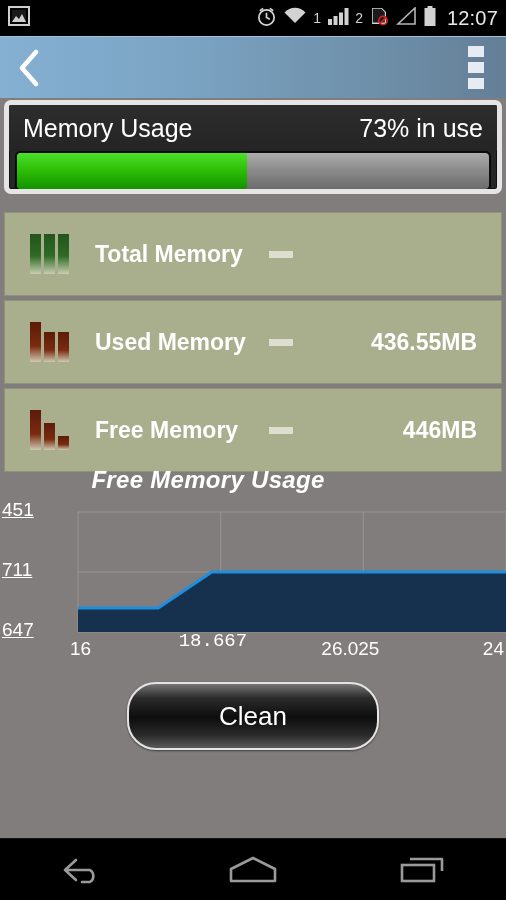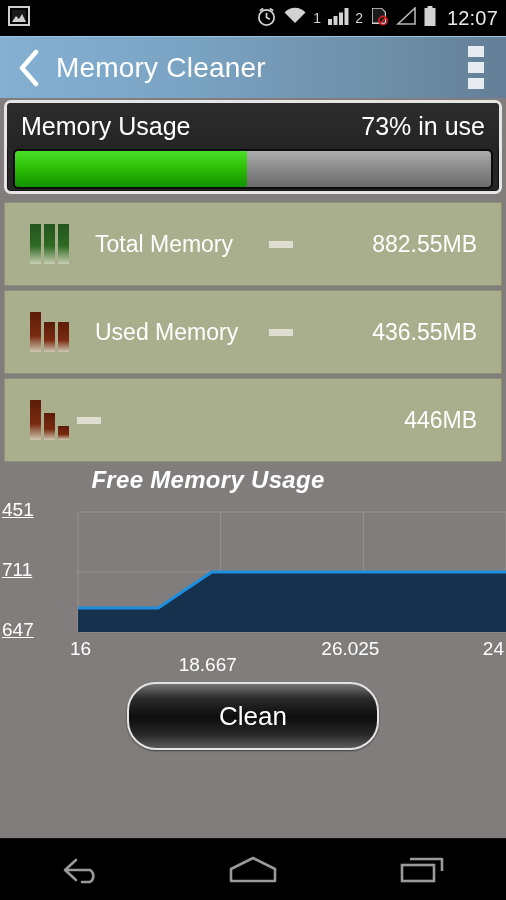"Memory Cleaner" div.ab-title { html: <div>Memory Cleaner</div> -> none }
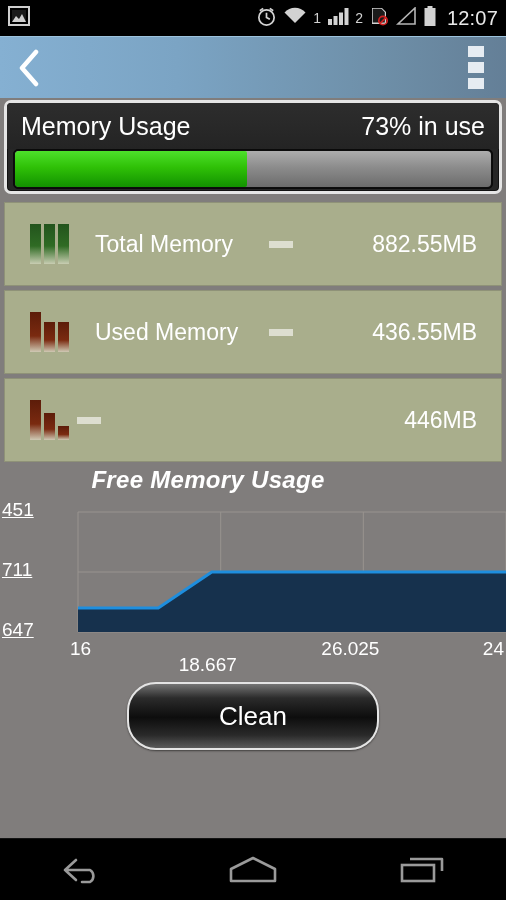"Memory Usage" .usage-card { border: 3px solid #e5e5e5 -> 5px solid #e5e5e5 }
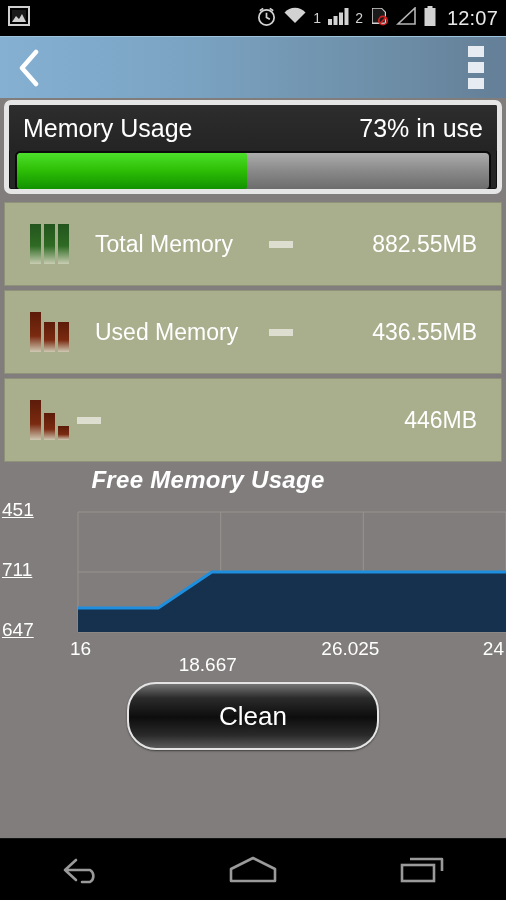"Total Memory" .rows { font-weight: none -> bold; top: 202px -> 212px }
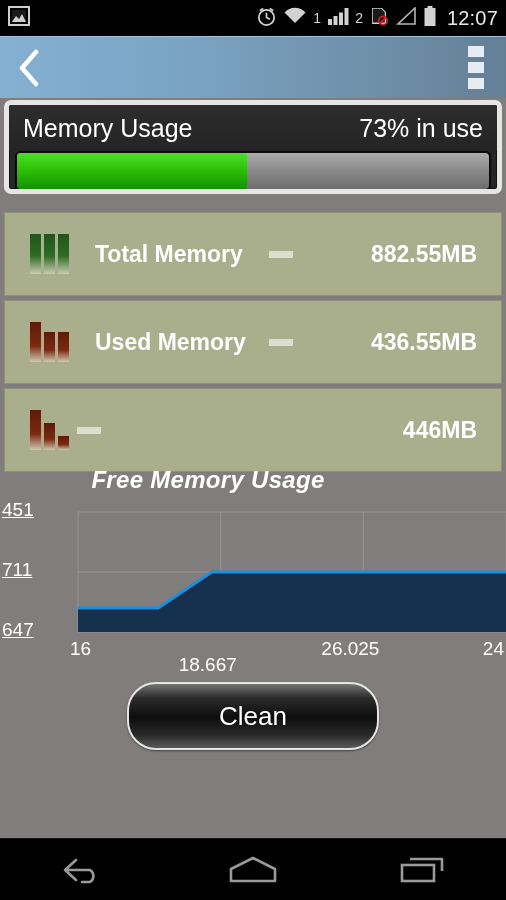"882.55MB" span.mrow-value { html: <span>882.55MB</span> -> none }
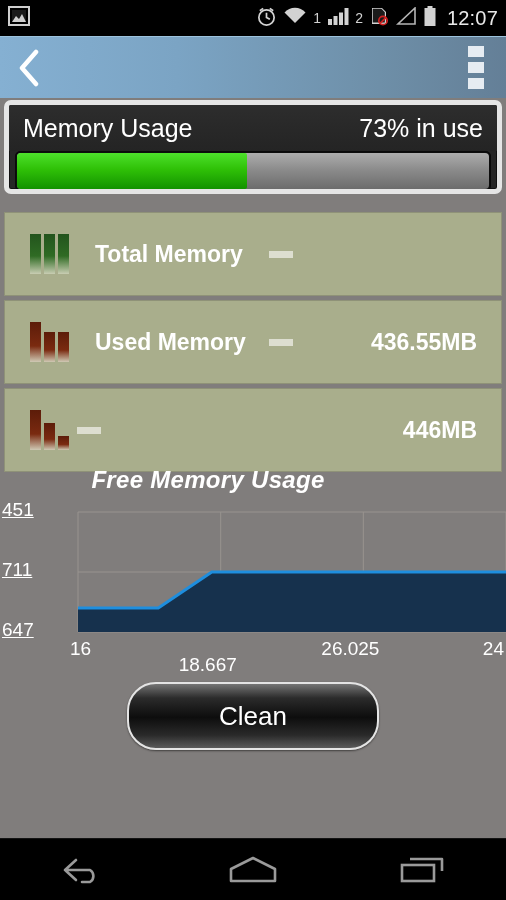"Free Memory" span.mrow-label { html: none -> <span>Free Memory</span> }
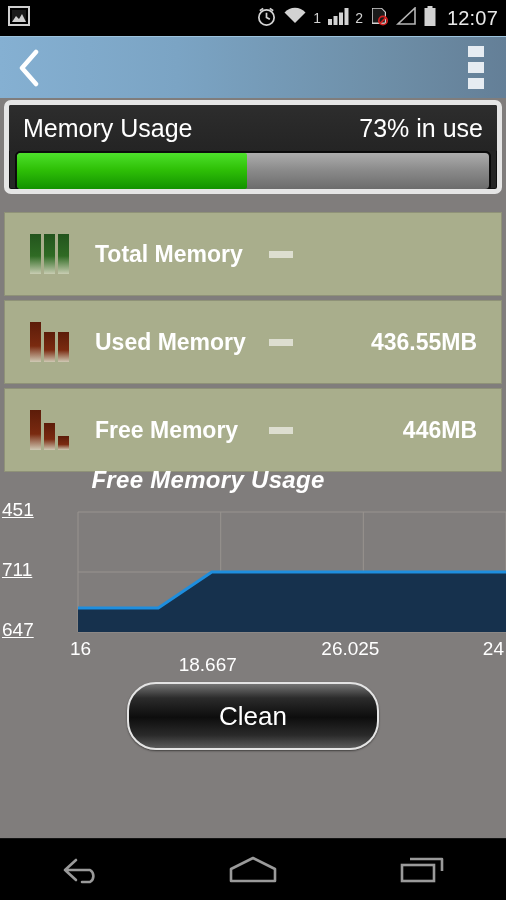"18.667" span.xlab { font-family: none -> Liberation Mono, monospace; top: 160px -> 136px }
